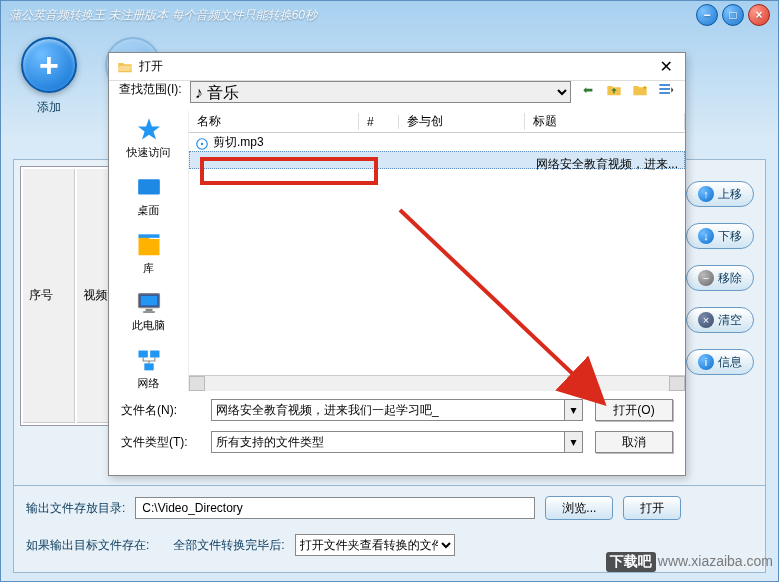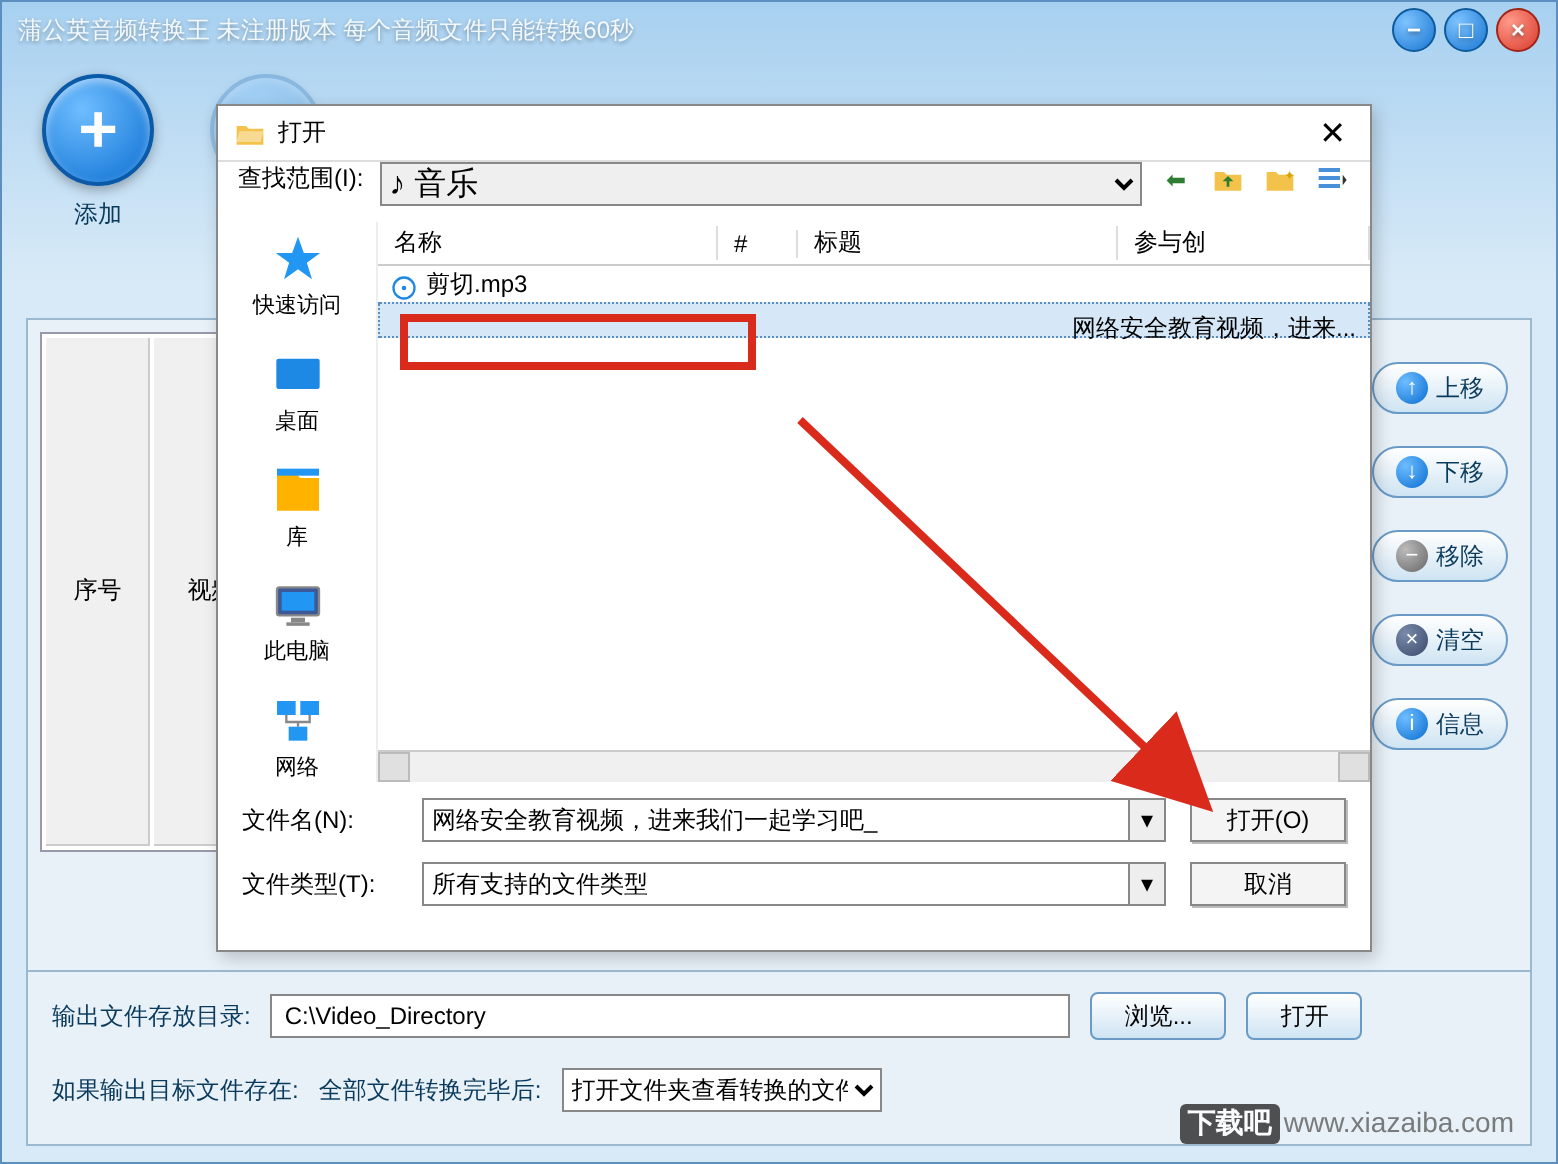"蒲公英音频转换王 未注册版本 每个音频文件只能转换60秒" .app-titlebar .title { font-style: none -> italic }
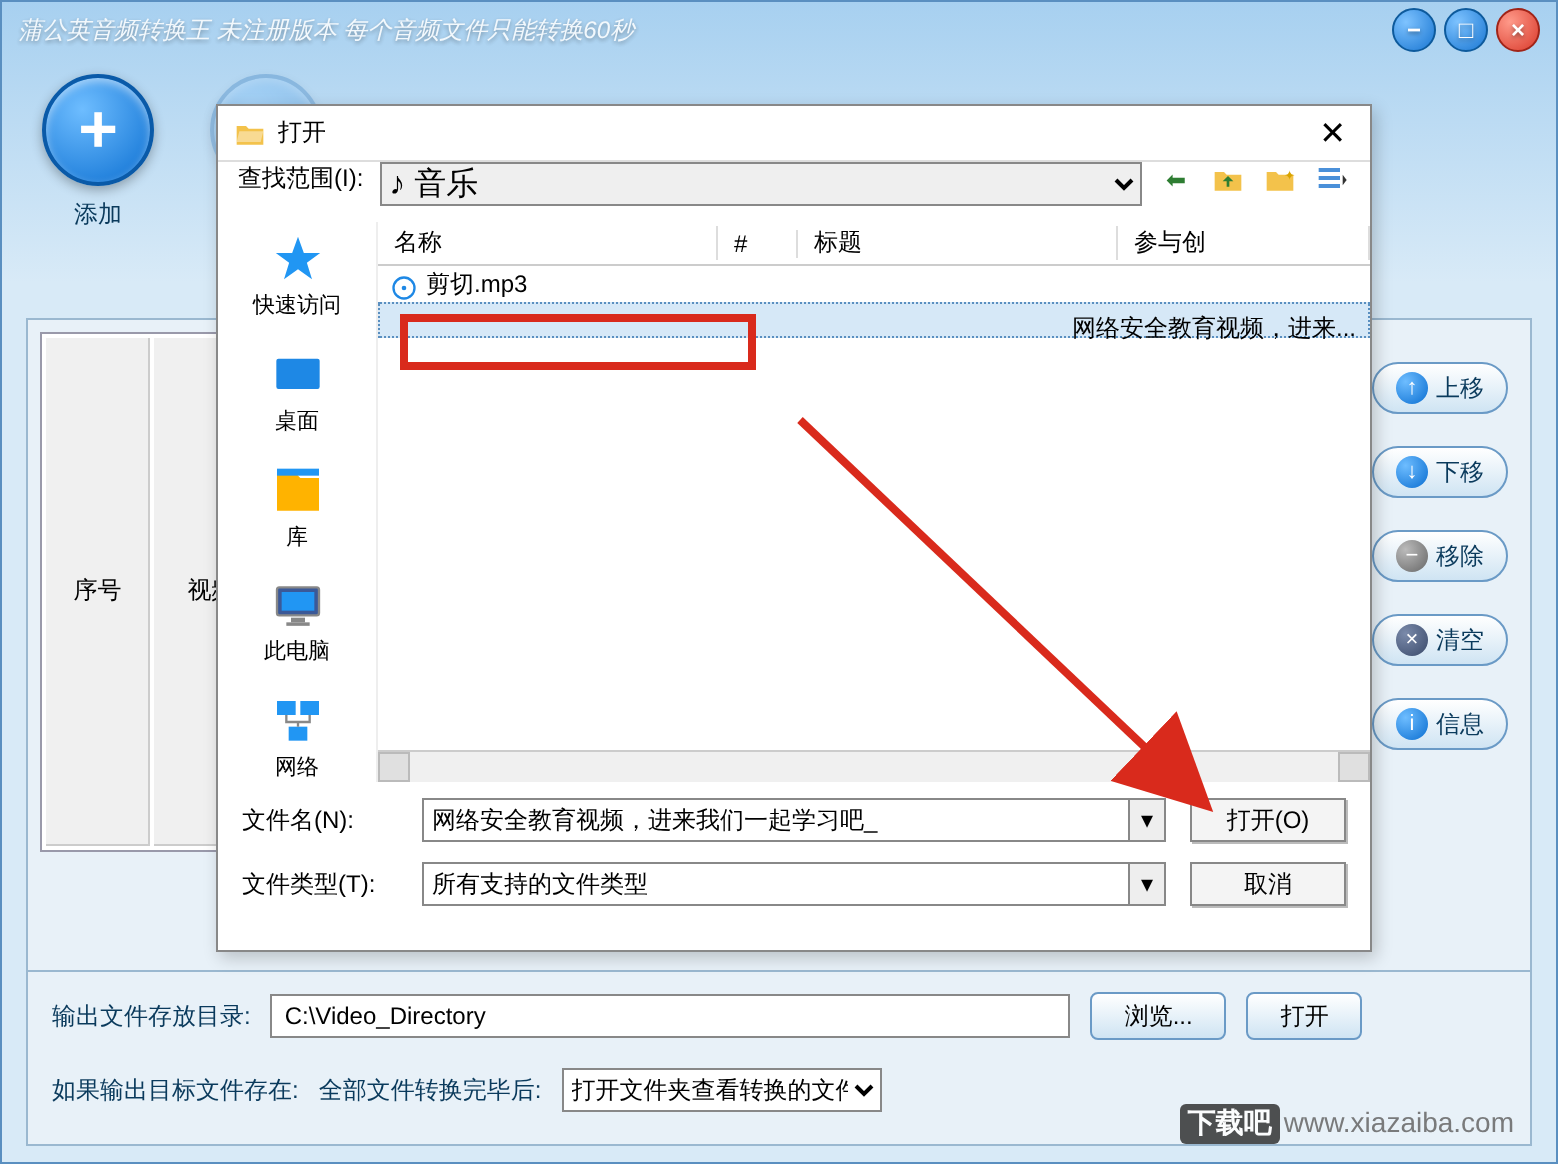"标题" div.col { order: before "参与创" -> after "参与创" }
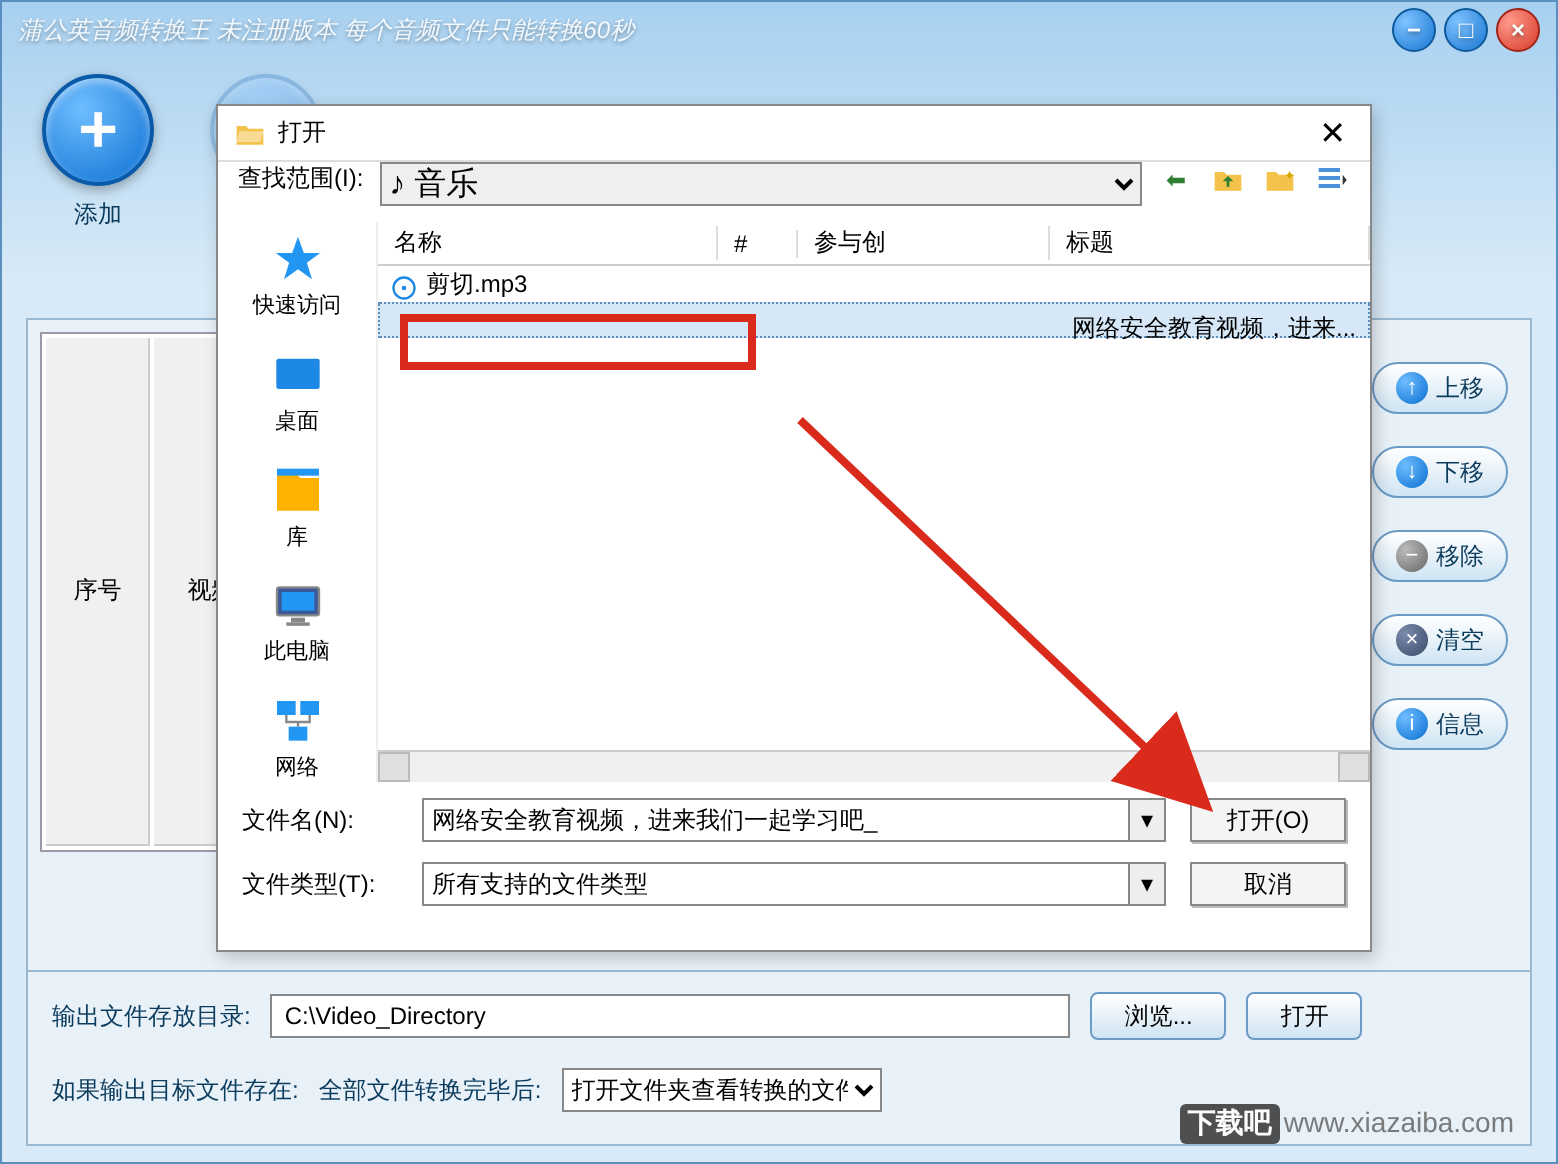"序号" .file-table th { text-align: center -> left }
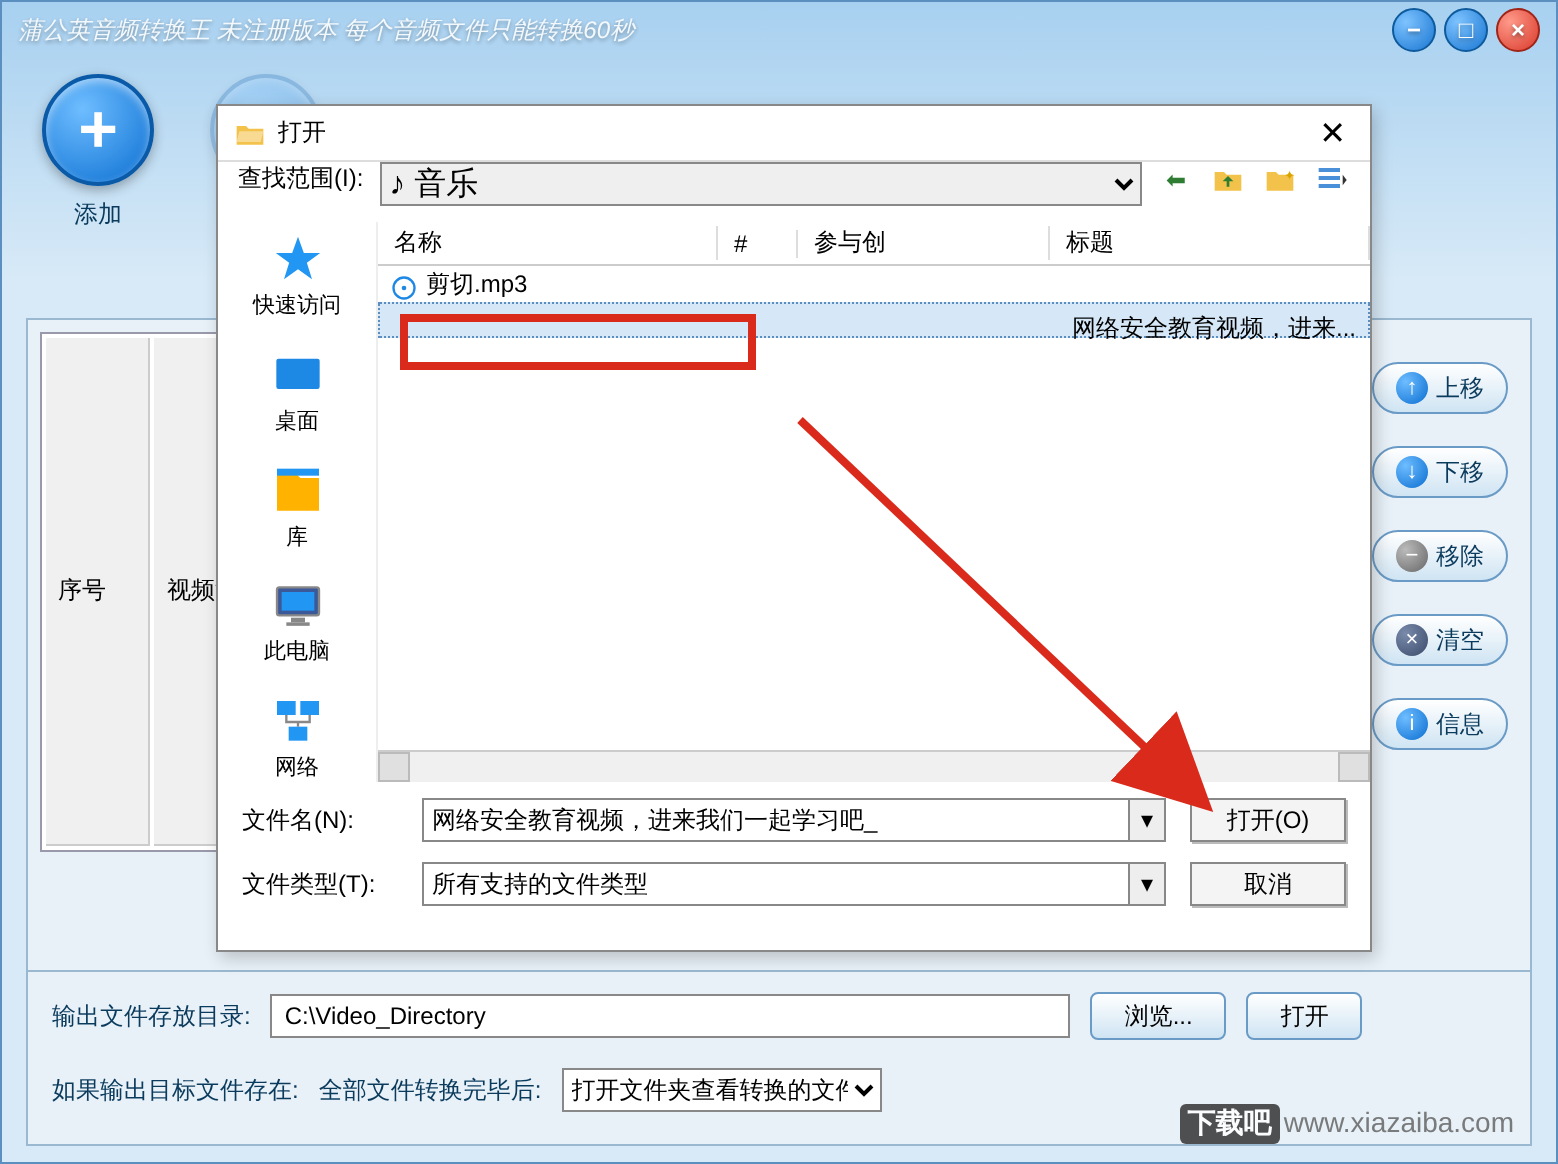"全部文件转换完毕后:" span { margin-left: none -> 14px }
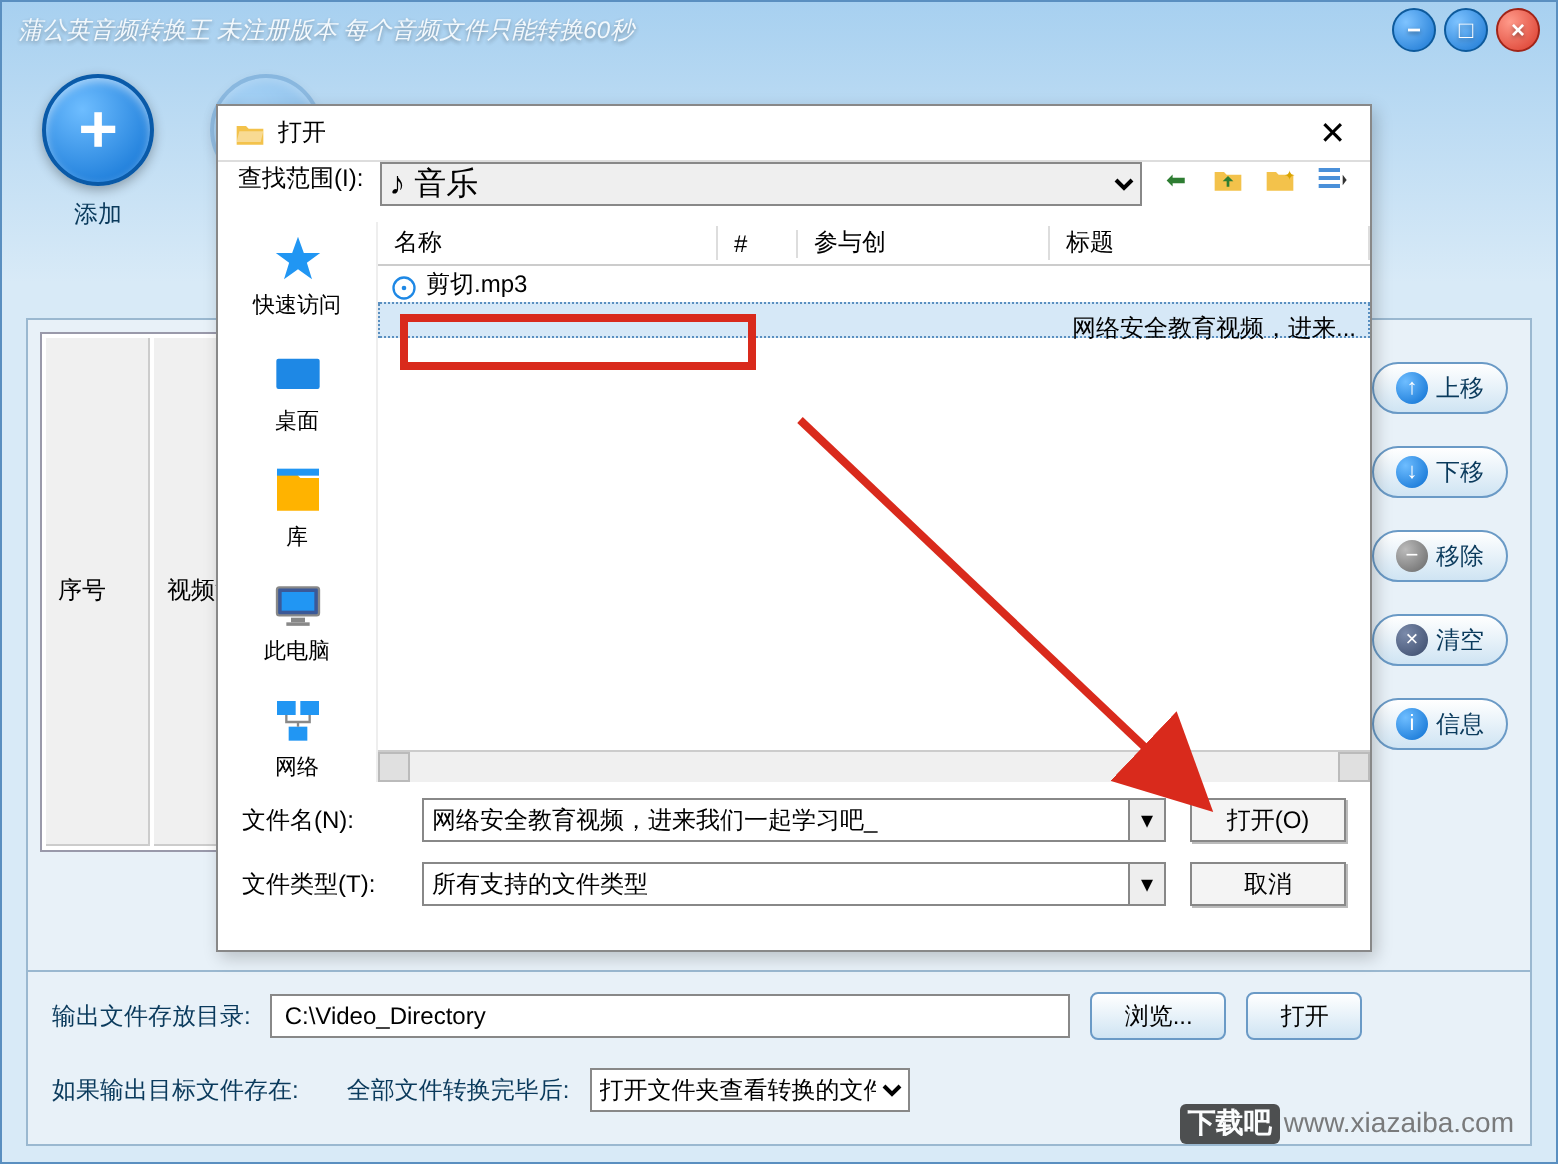"下载吧 www.xiazaiba.com" .watermark { right: 22px -> 6px }
